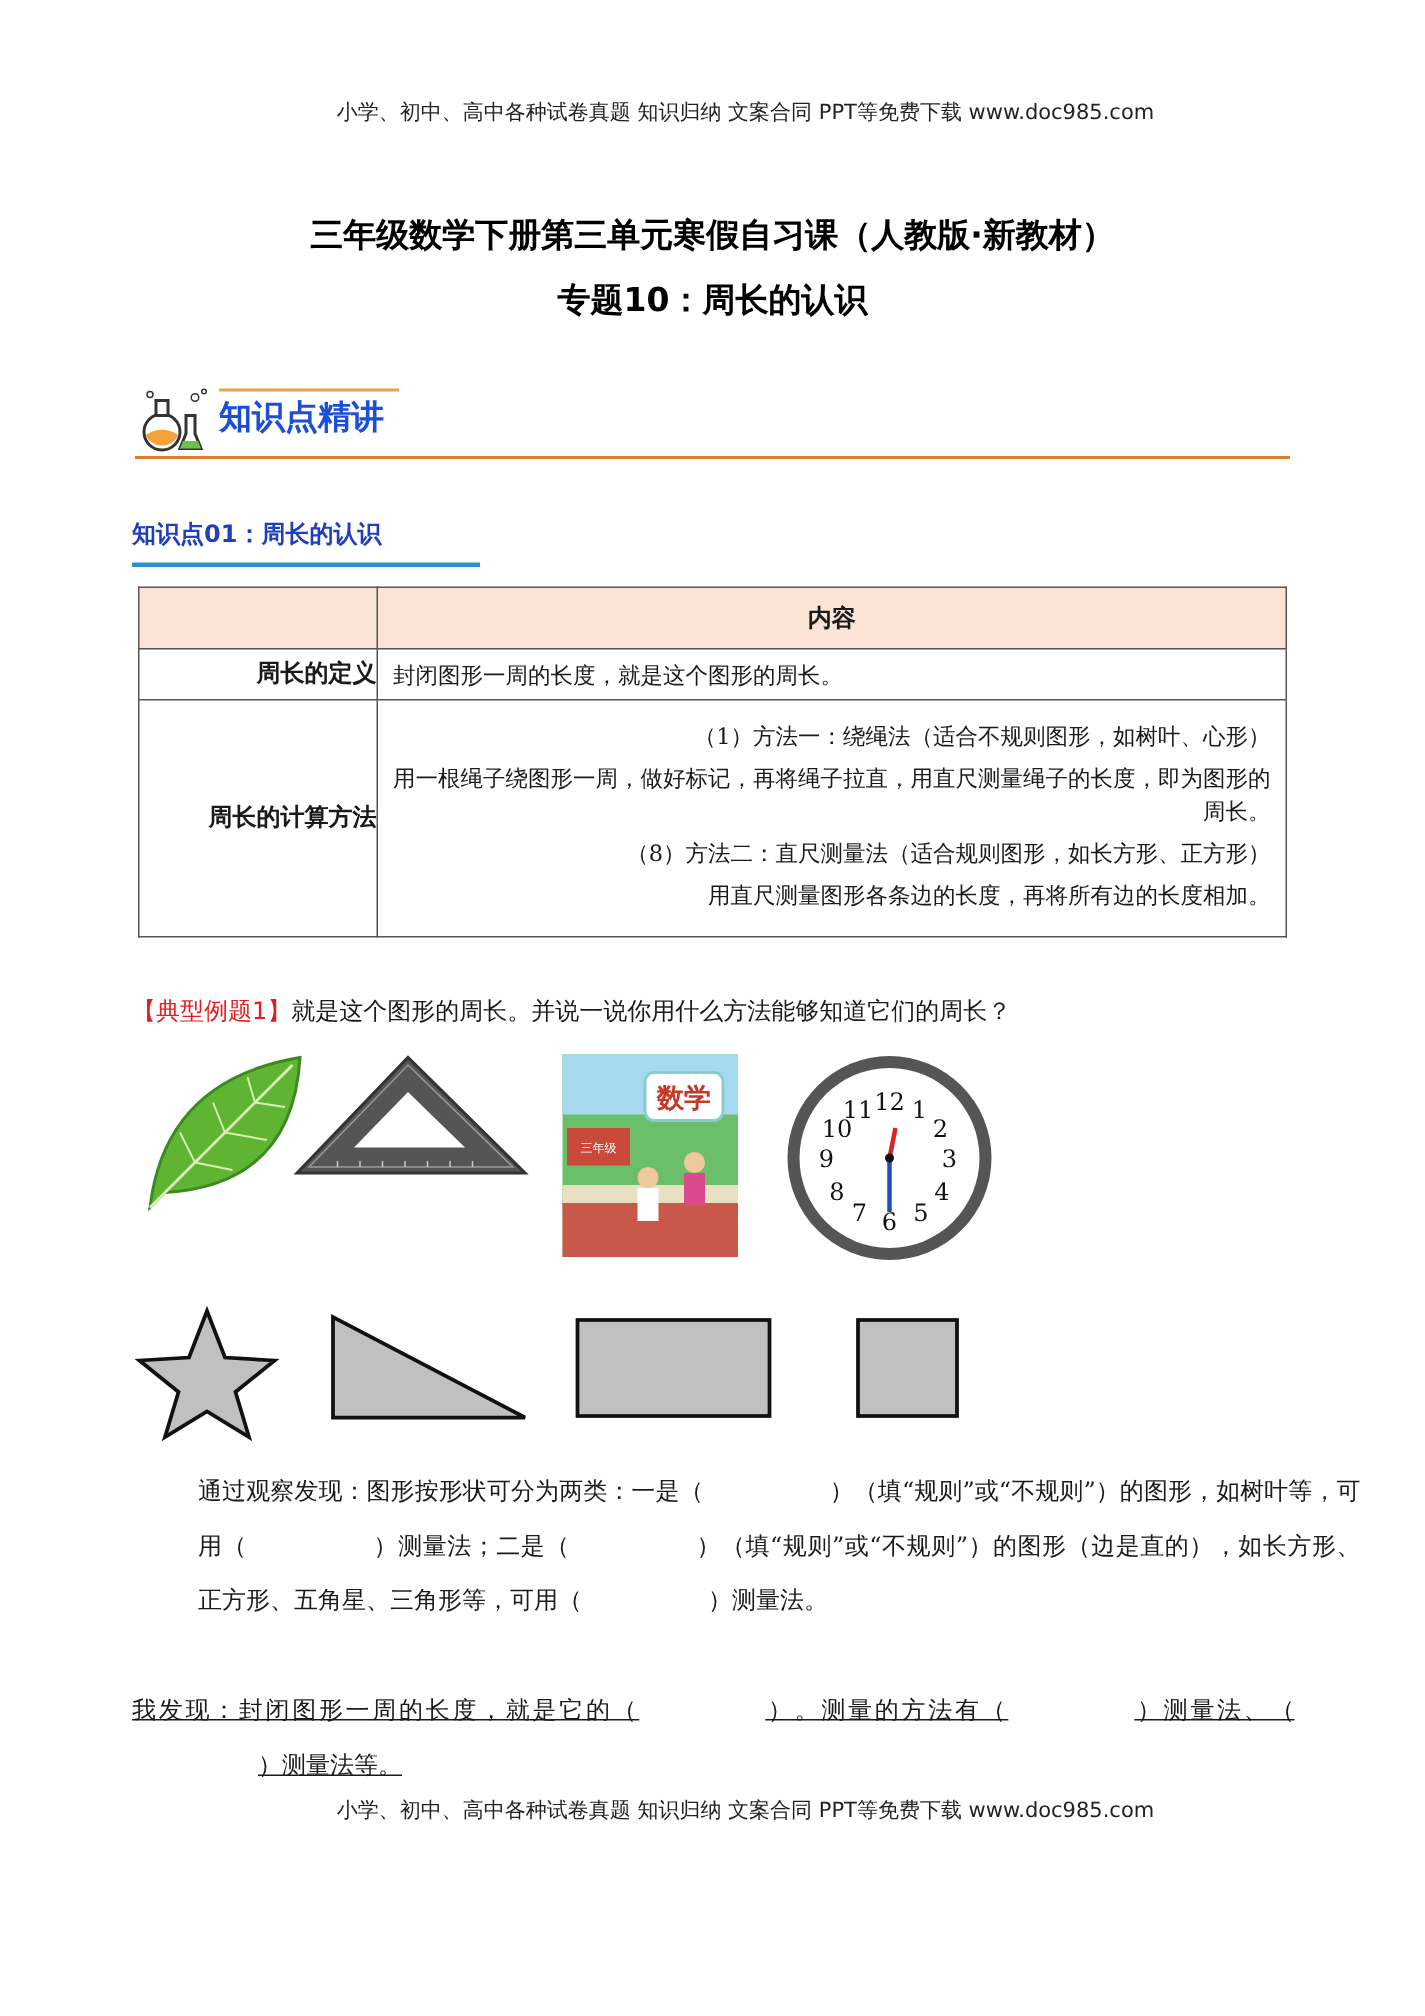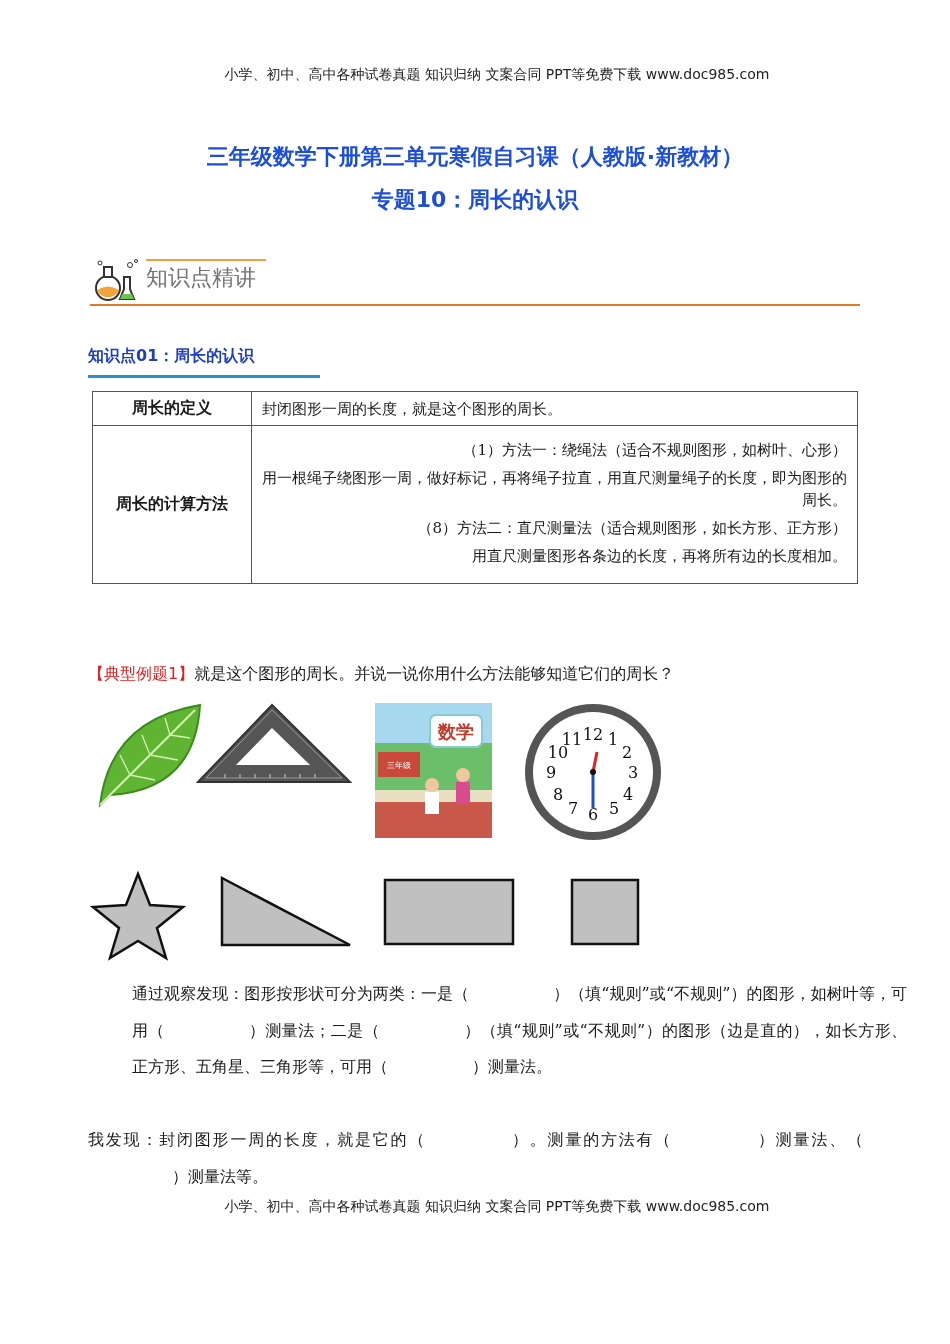"三年级数学下册第三单元寒假自习课（人教版·新教材）" .title { color: #1d4ed8 -> #000000 }
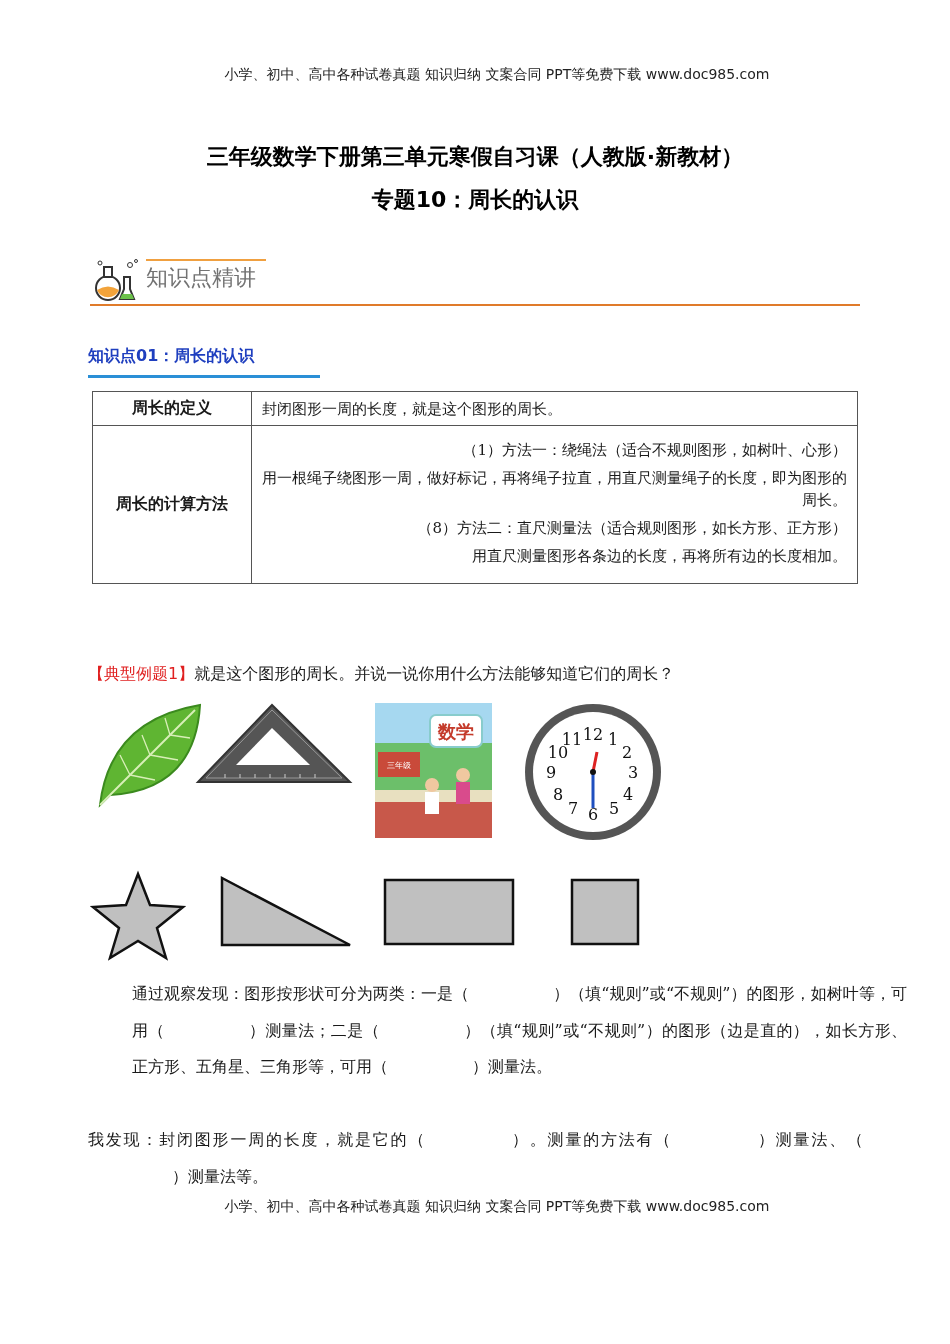"知识点精讲" .section-banner .label { color: #737373 -> #1d4ed8; font-weight: normal -> bold }
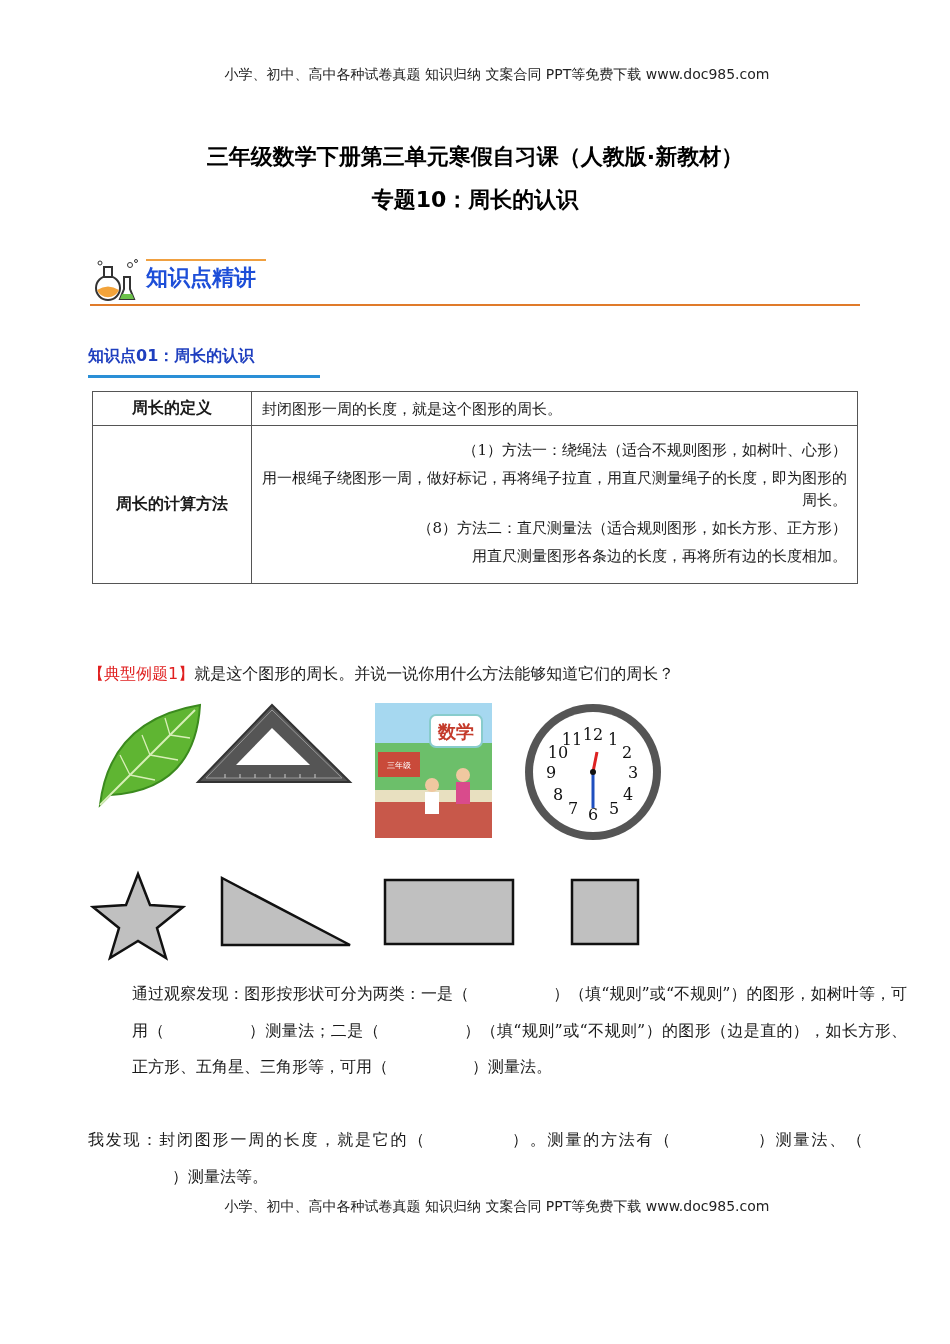"内容" tr { html: none -> <tr> <th></th> <th>内容</th> </tr> }
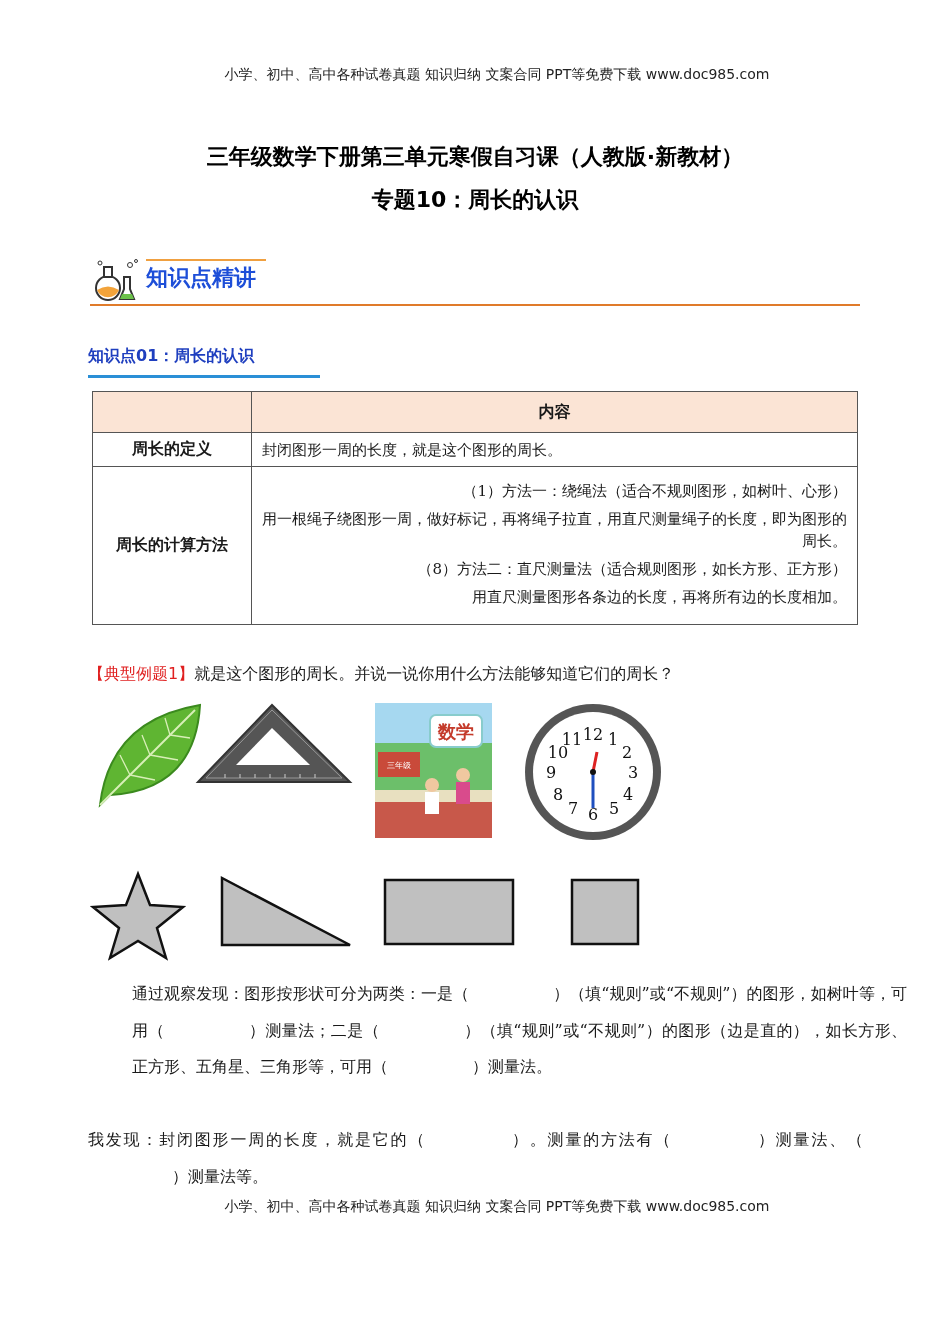"周长的定义" table.content td.rowhead { text-align: center -> right }
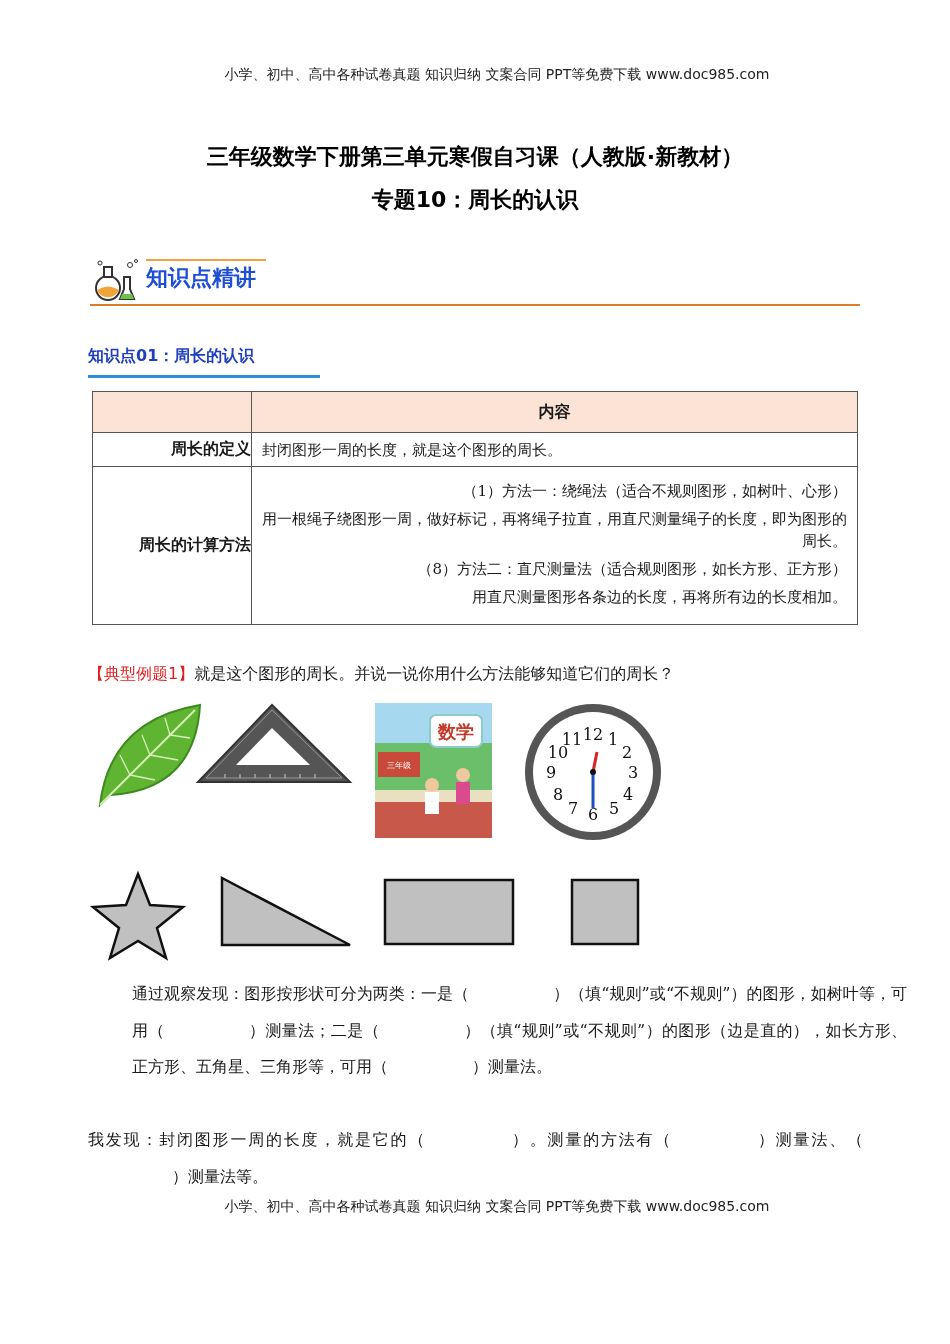"我发现：封闭图形一周的长度，就是它的（ ）。测量的方法有（" .p2 { text-decoration: none -> underline }
